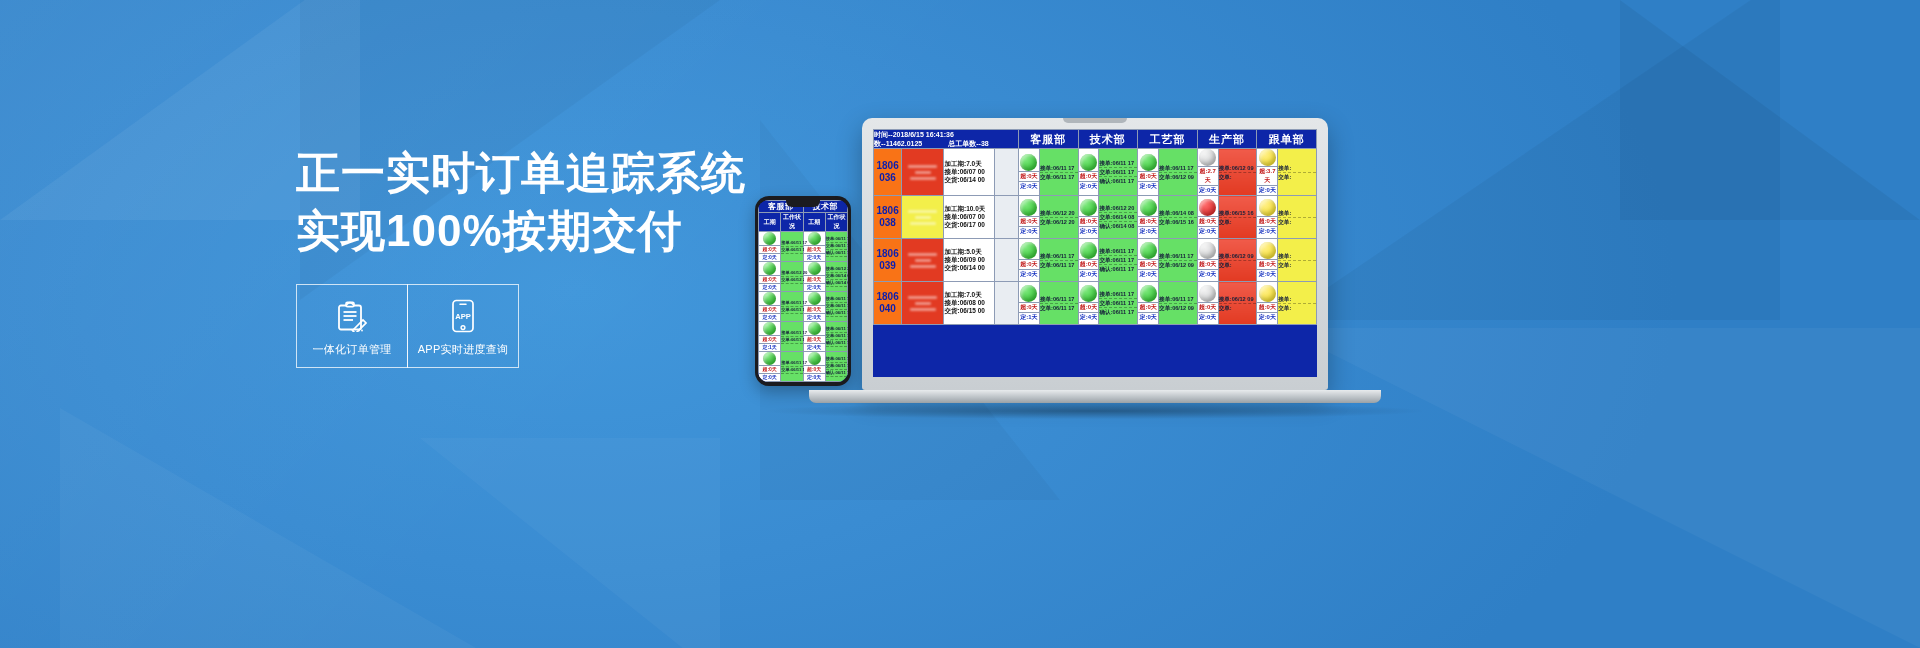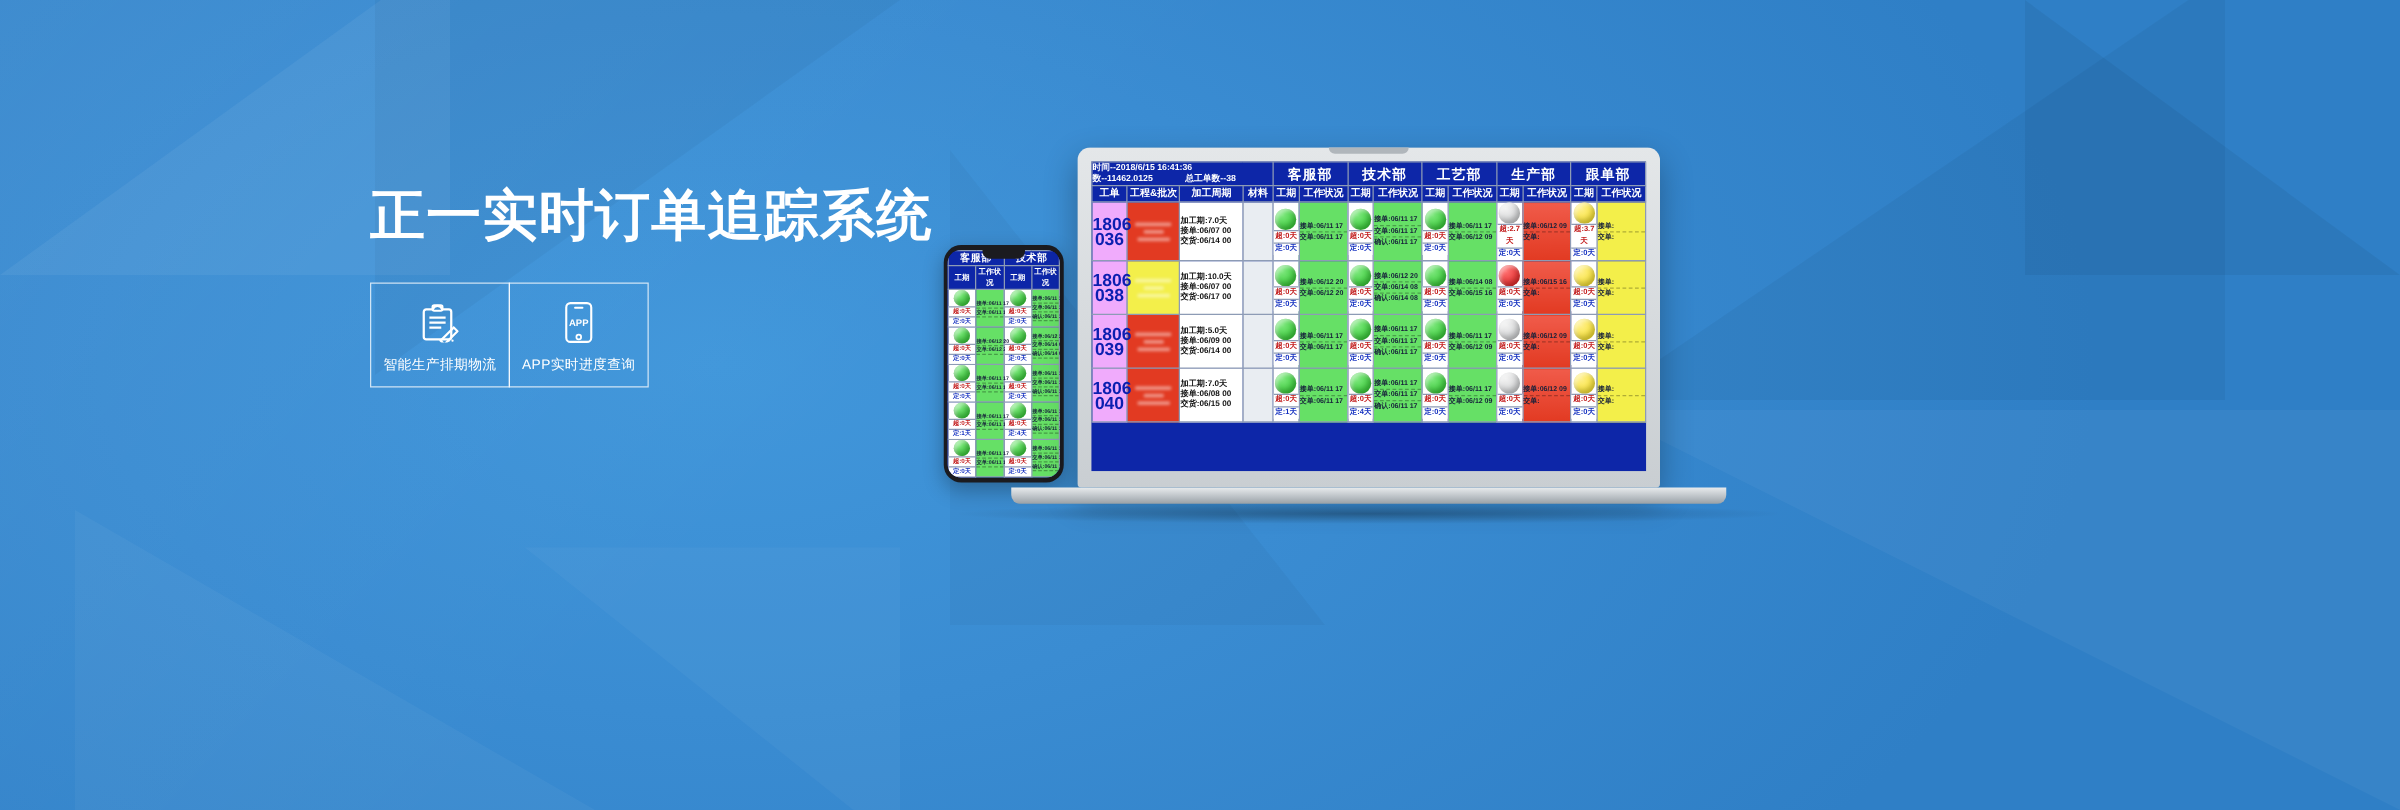"工单" tr { html: <tr> <td>工单</td> <td>工程&amp;批次</td> <td>加工周期</td> <td>材料</td> <td>工期</td> <td>工作状况</td> <td>工期</td> <td>工作状况</td> <td>工期</td> <td>工作状况</td> <td>工期</td> <td>工作状况</td> <td>工期</td> <td>工作状况</td> </tr> -> none }
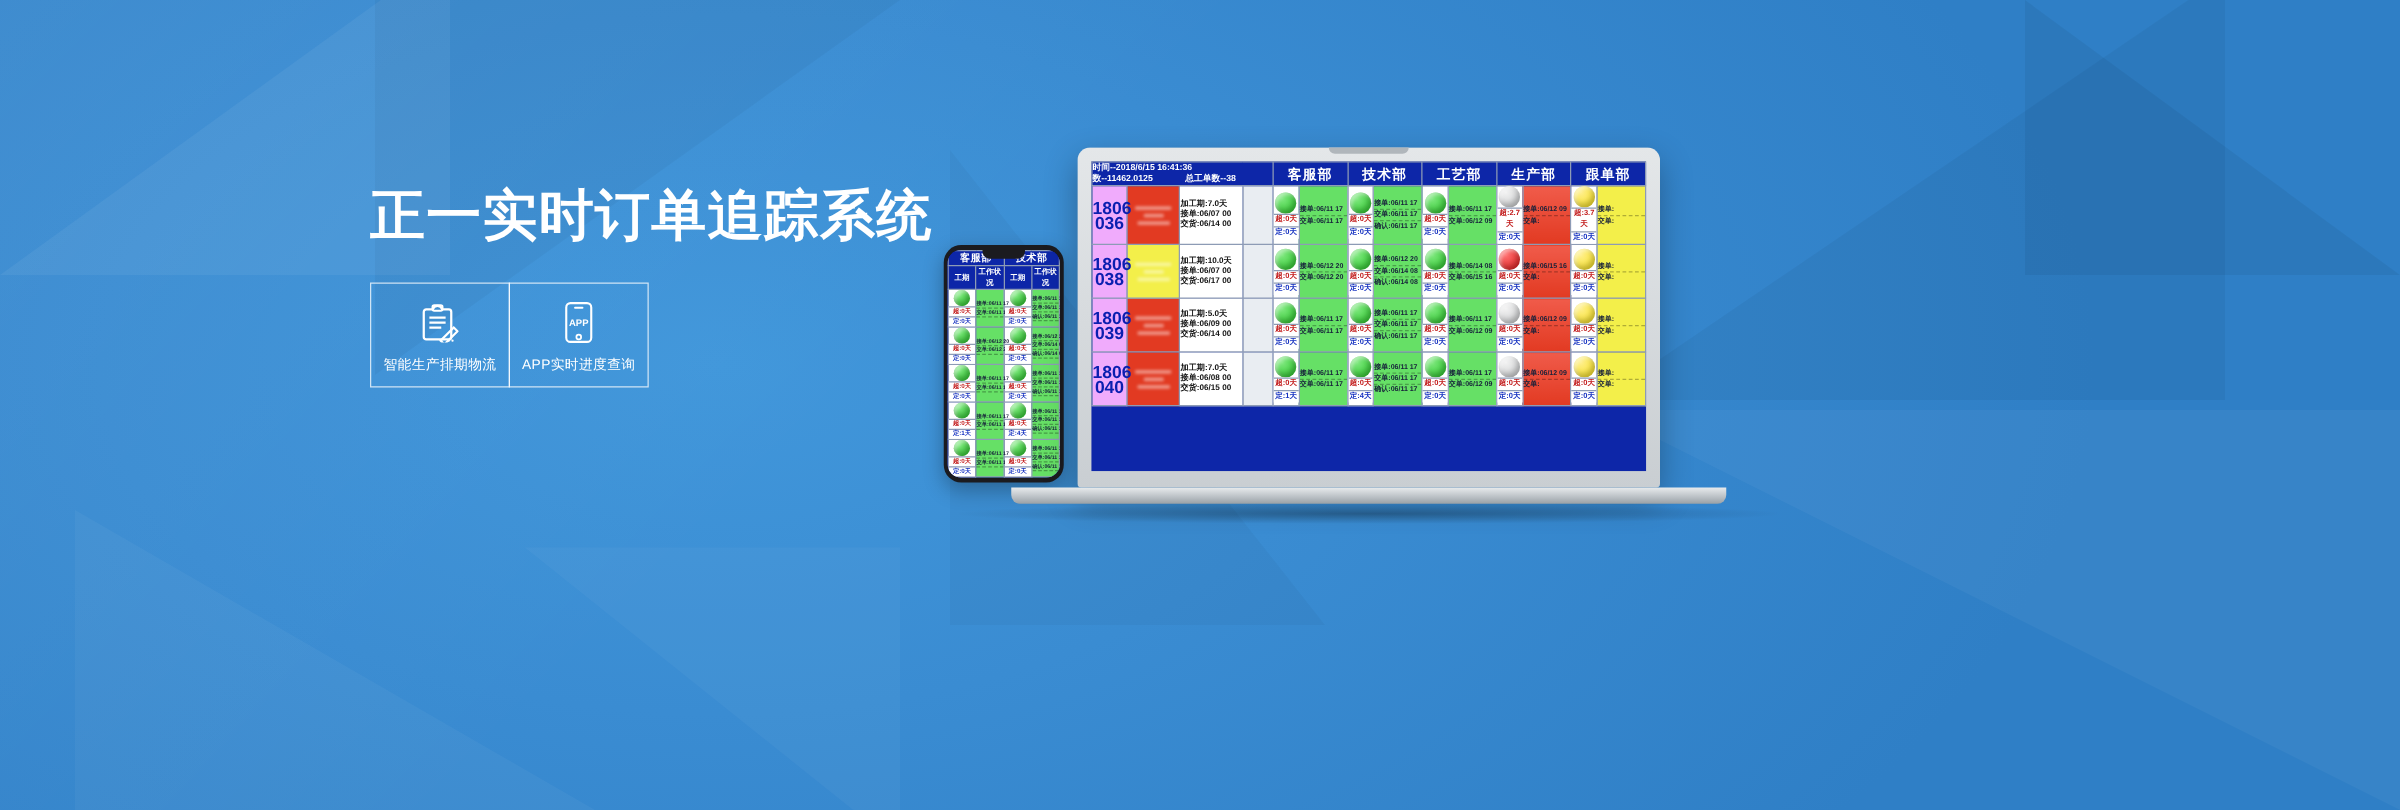"1806" .wo-cell { background: #f0abfc -> #f97316; font-size: 14px -> 10px }
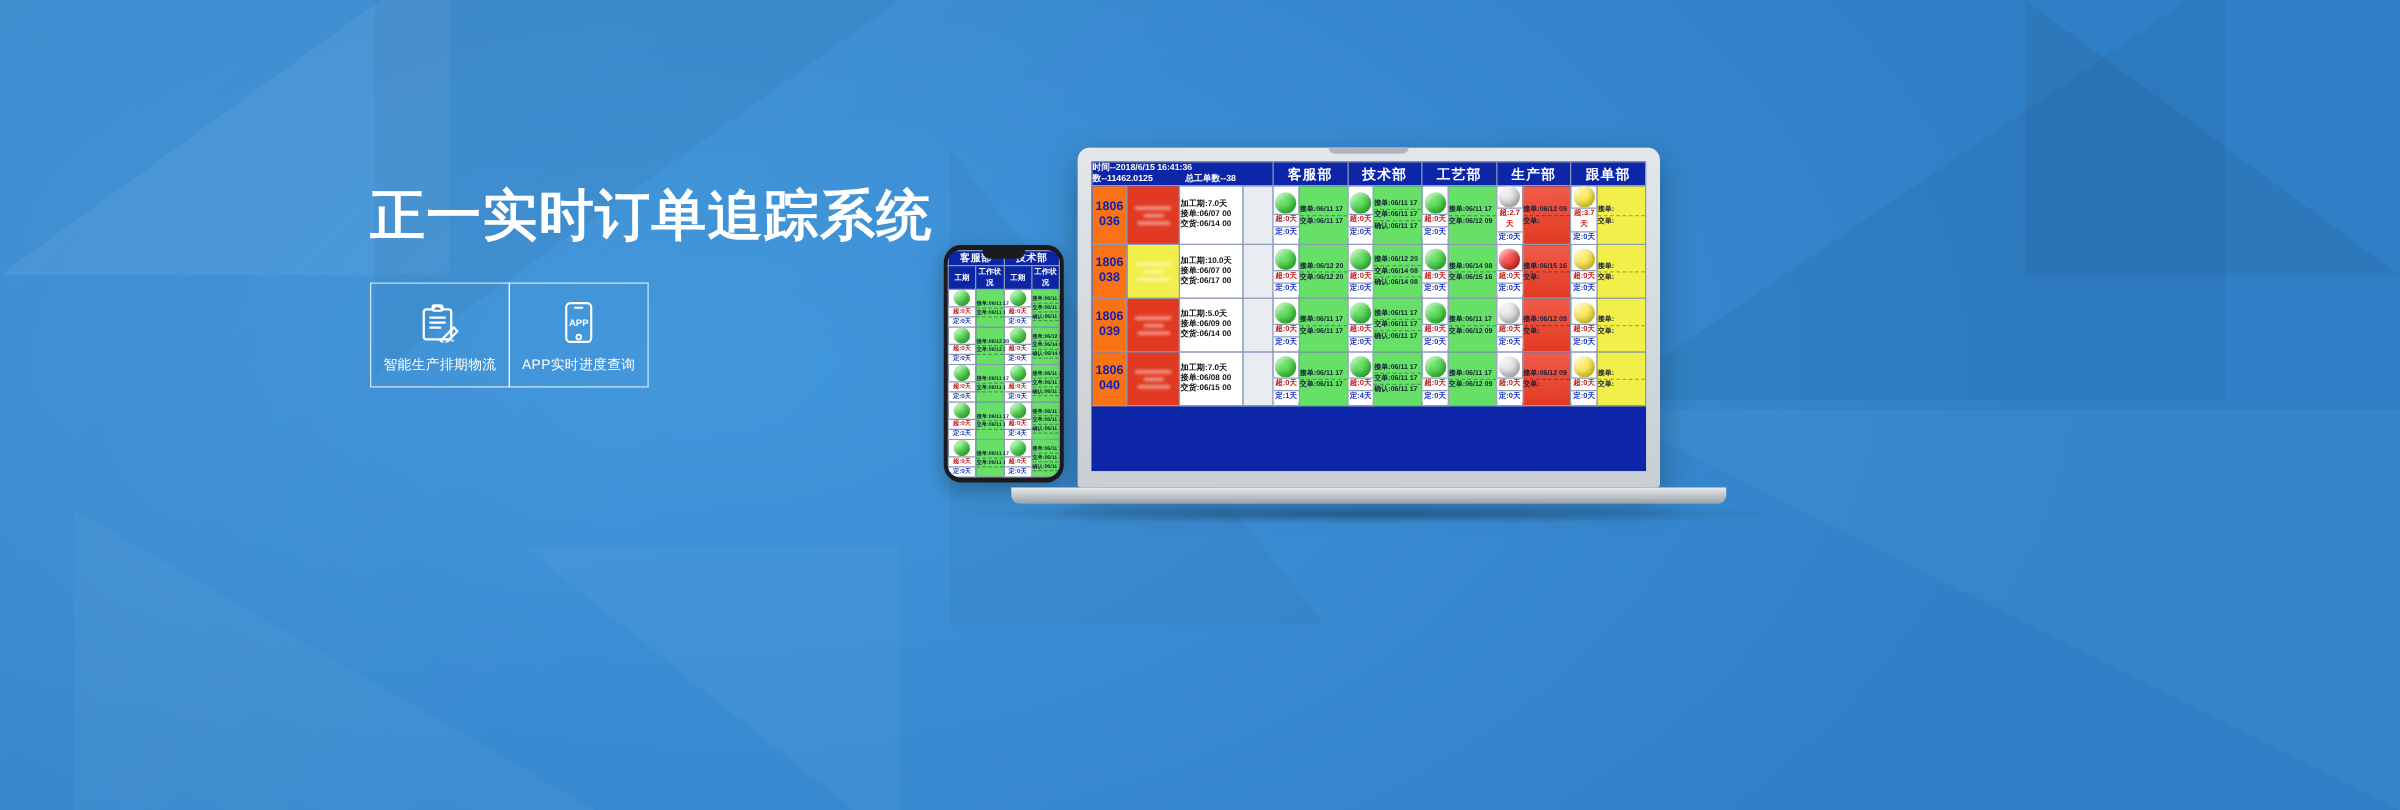"实现100%按期交付" div.headline { html: none -> <div>实现100%按期交付</div> }
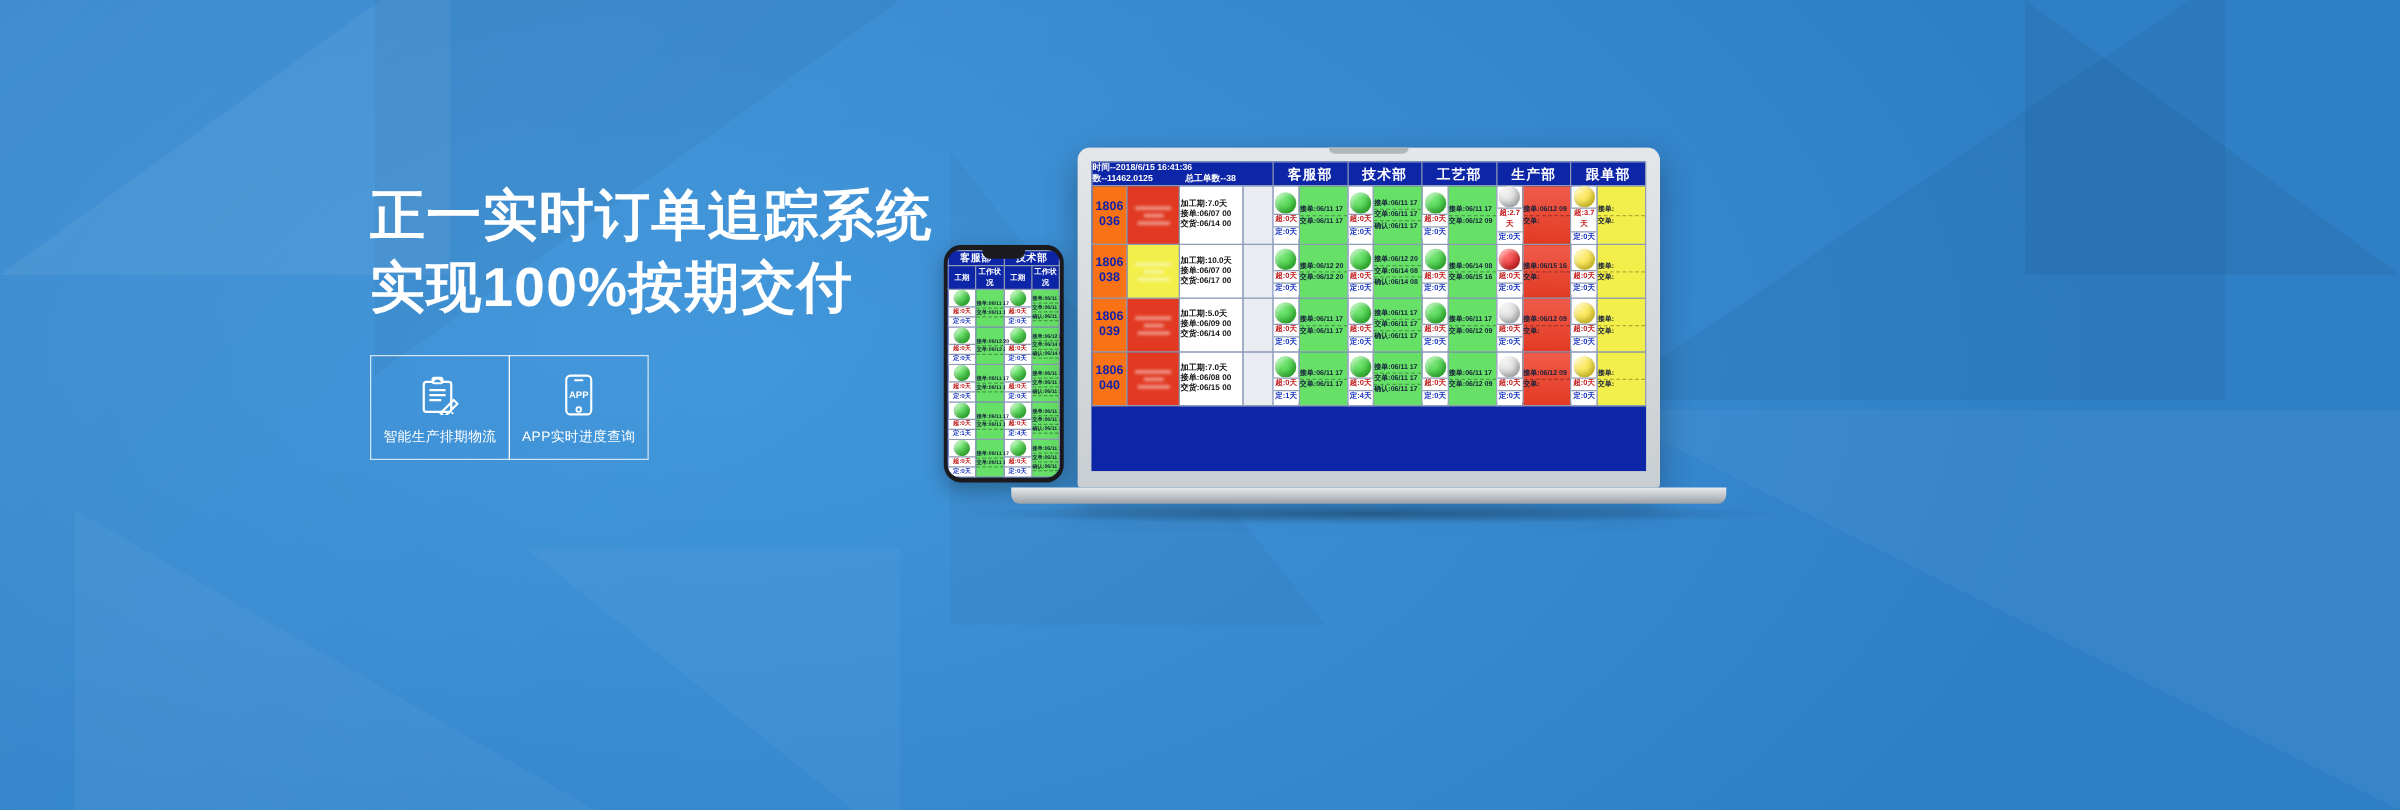"智能生产排期物流" div.feature-label { text: 智能生产排期物流 -> 一体化订单管理 }
